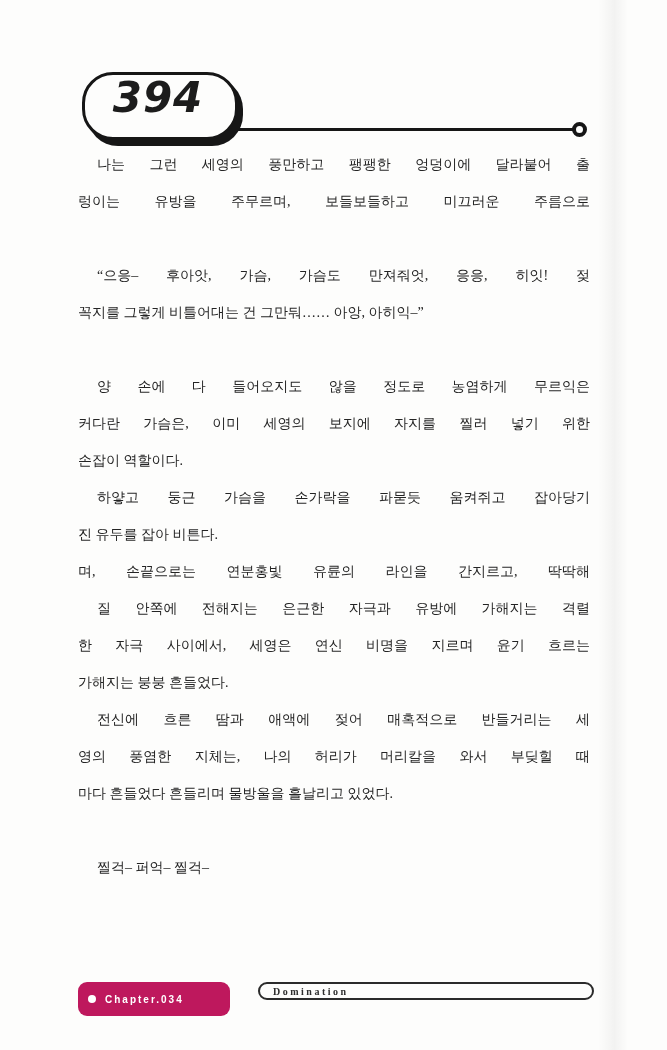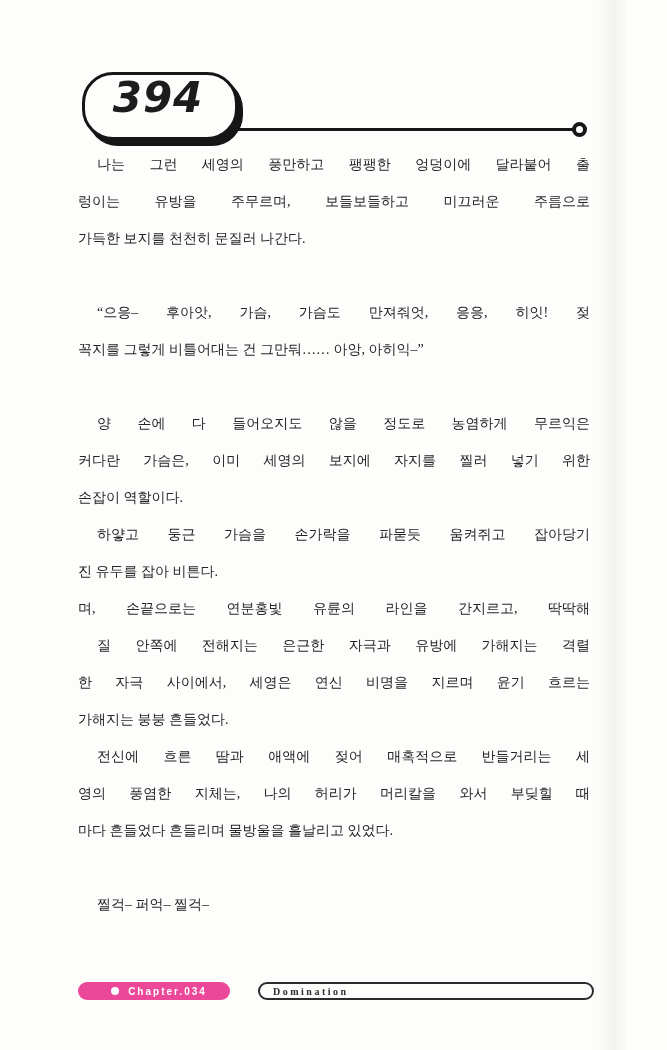"가득한 보지를 천천히 문질러 나간다." div.line { html: <div>가득한 보지를 천천히 문질러 나간다.</div> -> none }
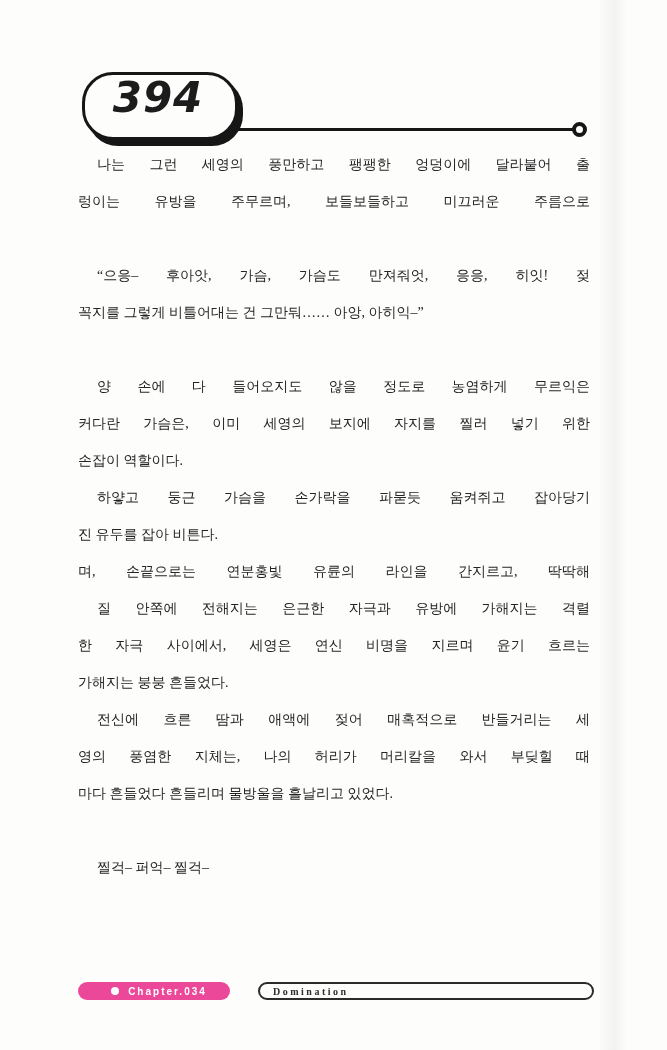"Chapter.034" .footer-chapter { background: #ec4899 -> #be185d; height: 18px -> 34px; justify-content: center -> none }
